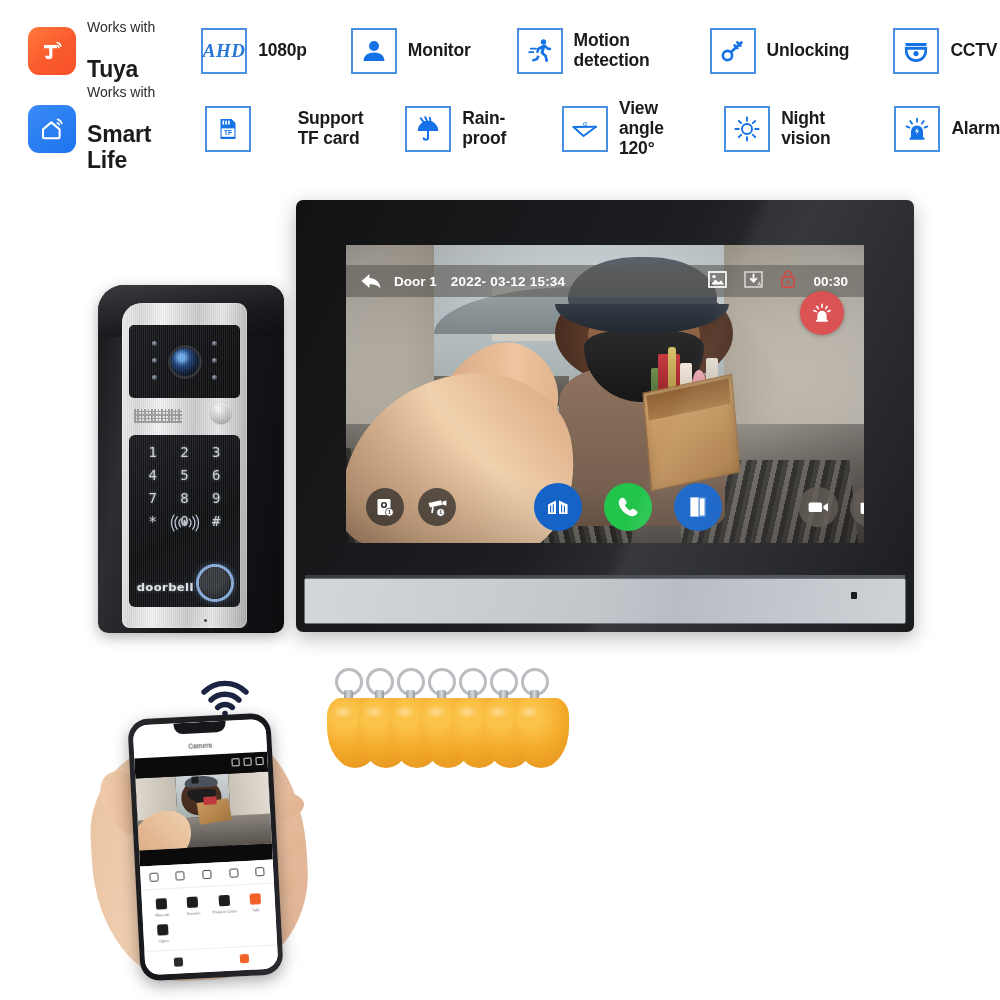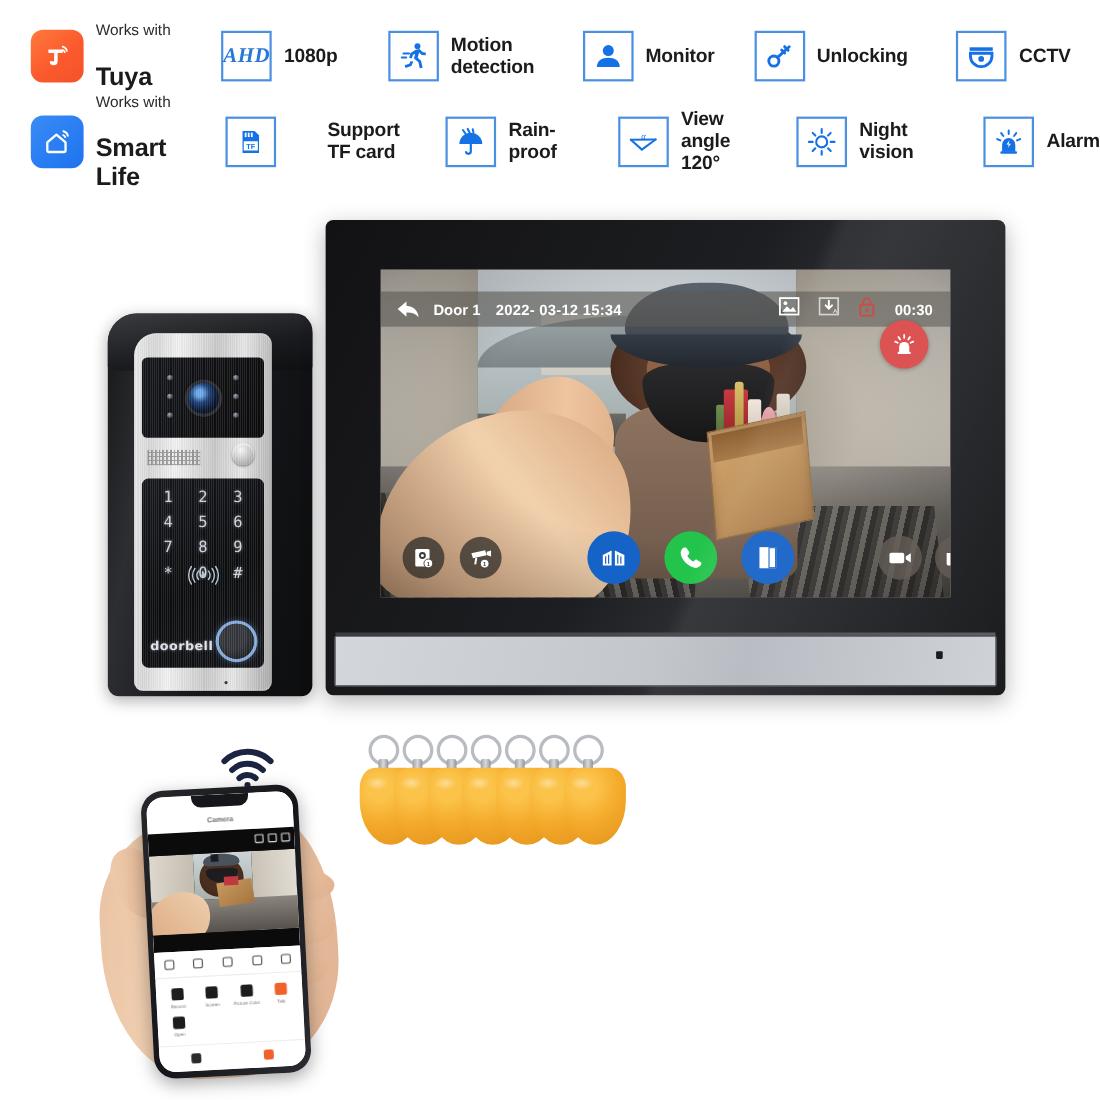"Motion" div.feat { order: before "Monitor" -> after "Monitor" }
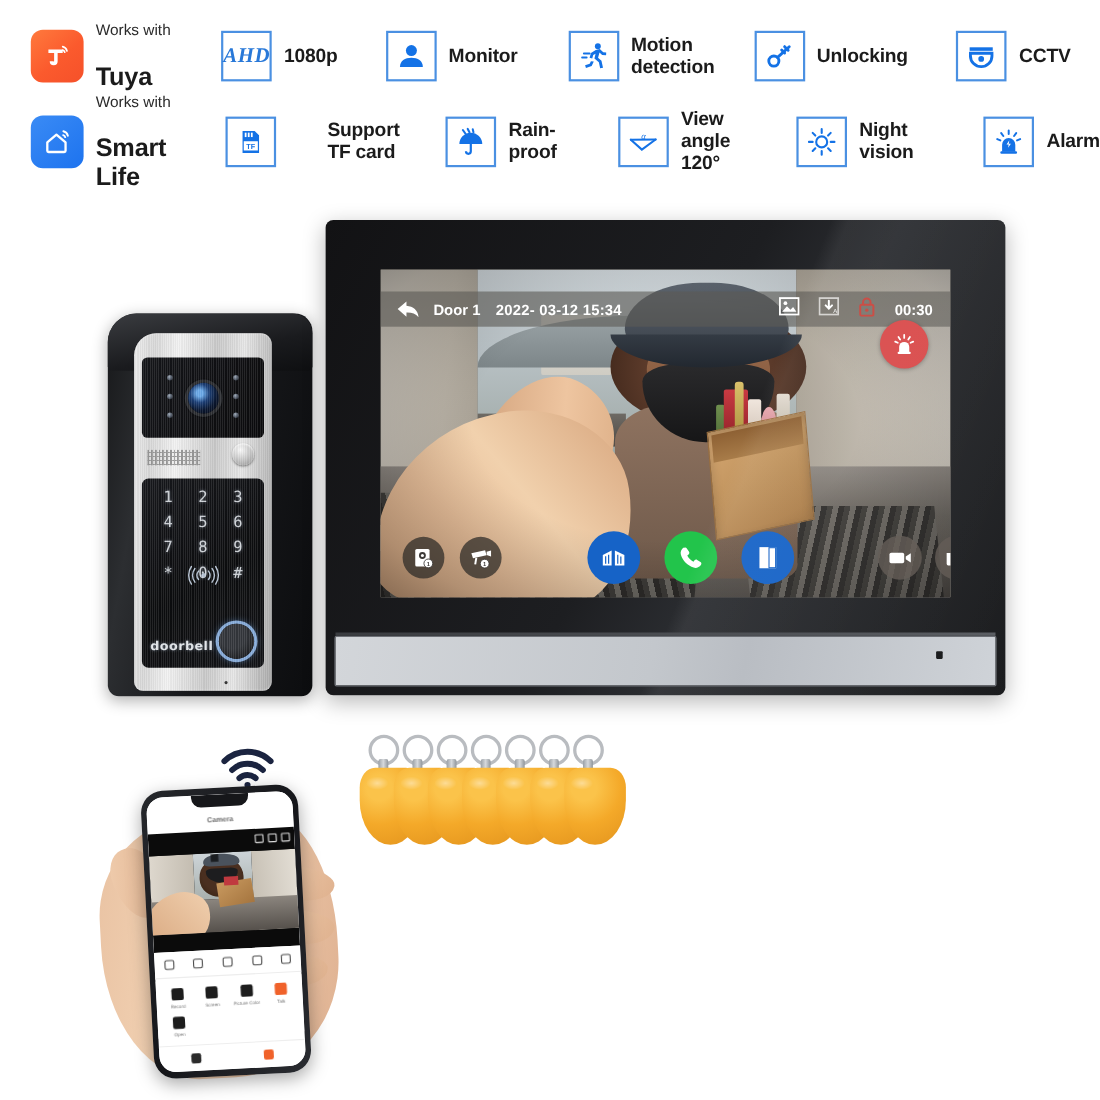"Unlocking" div.feat { margin-left: 36px -> 60px }
